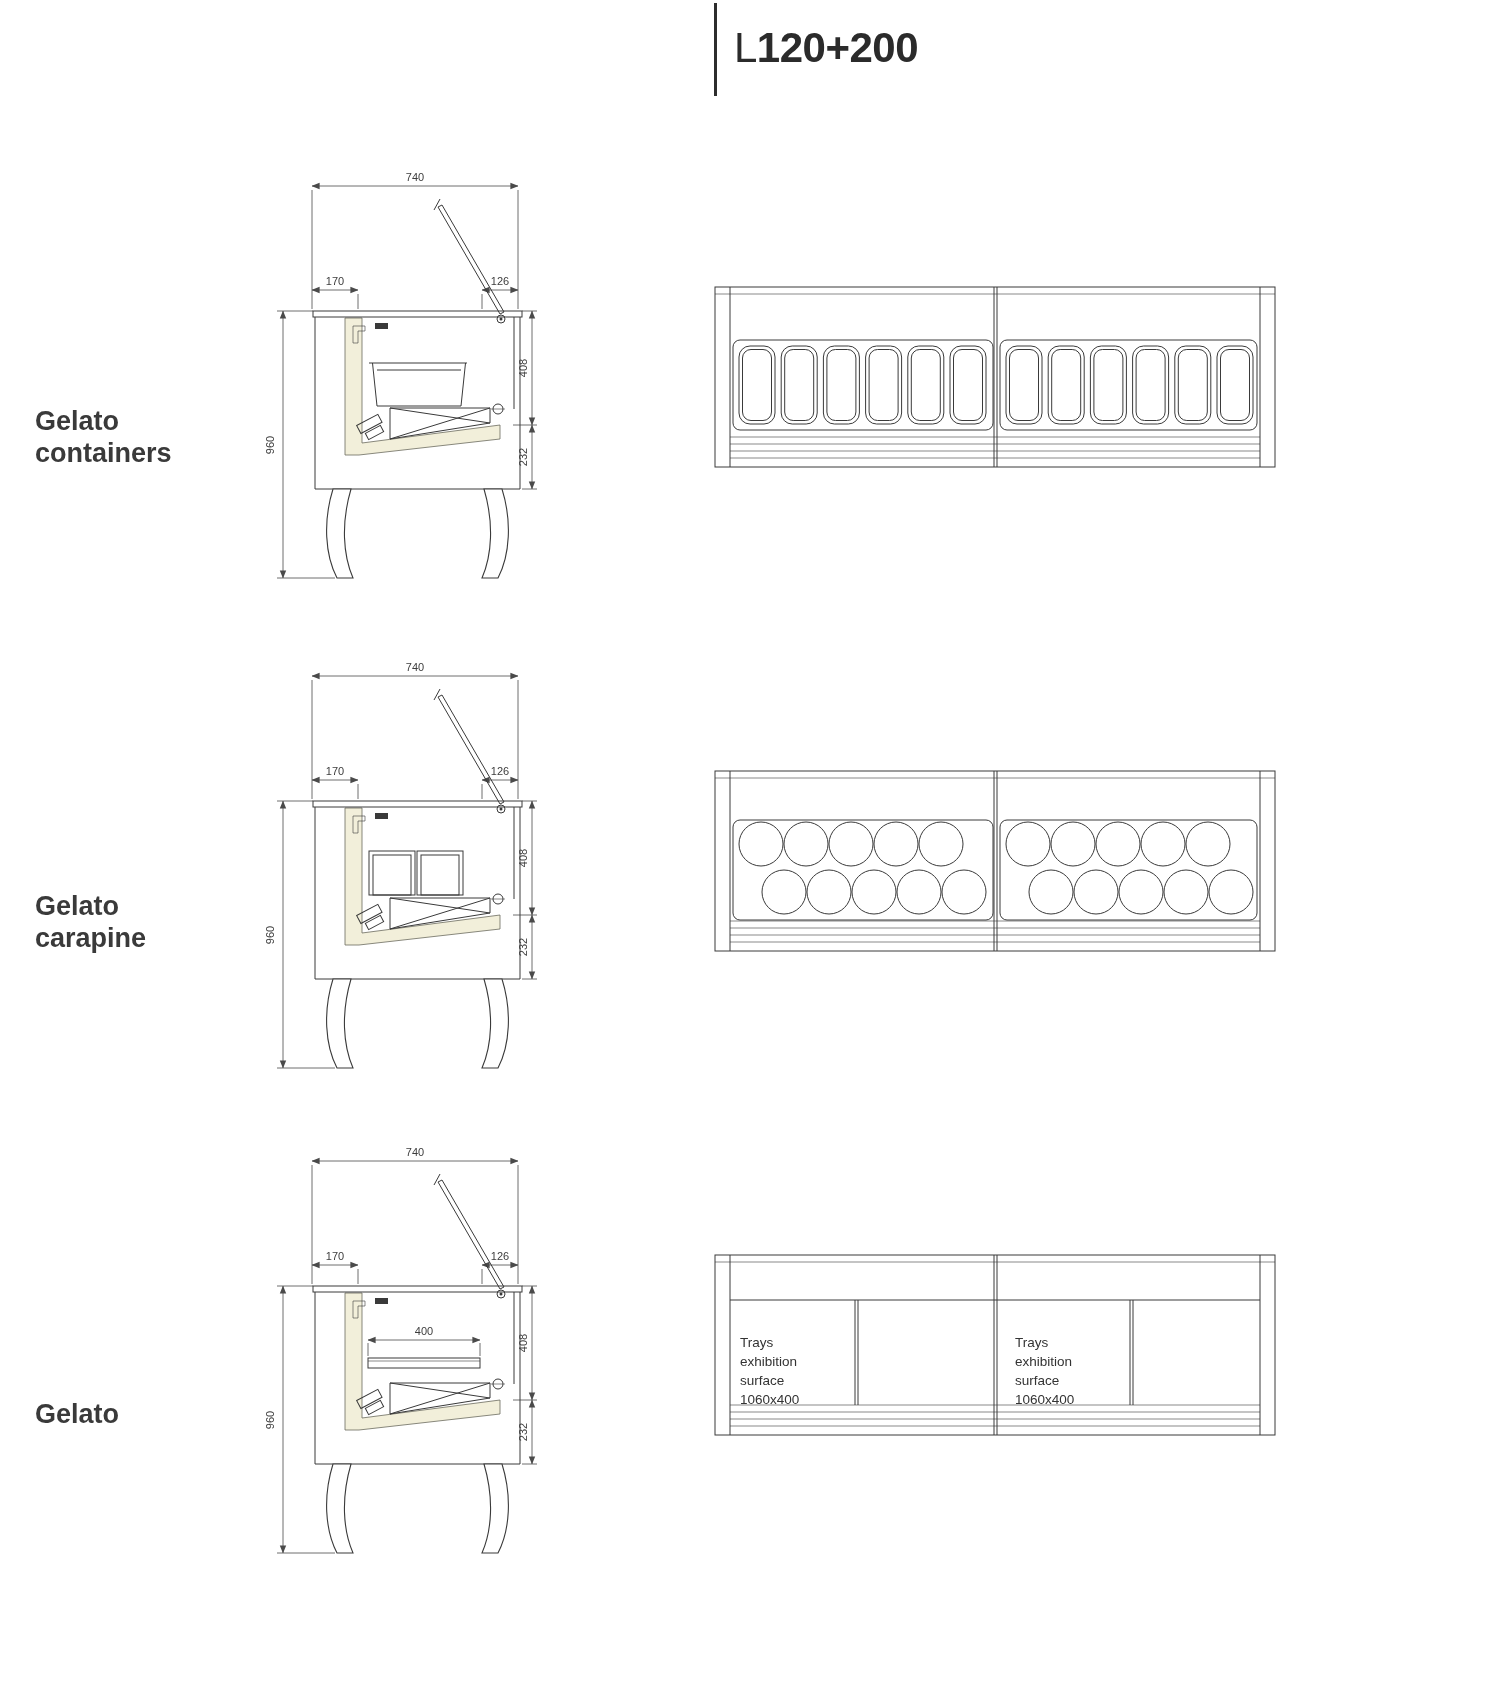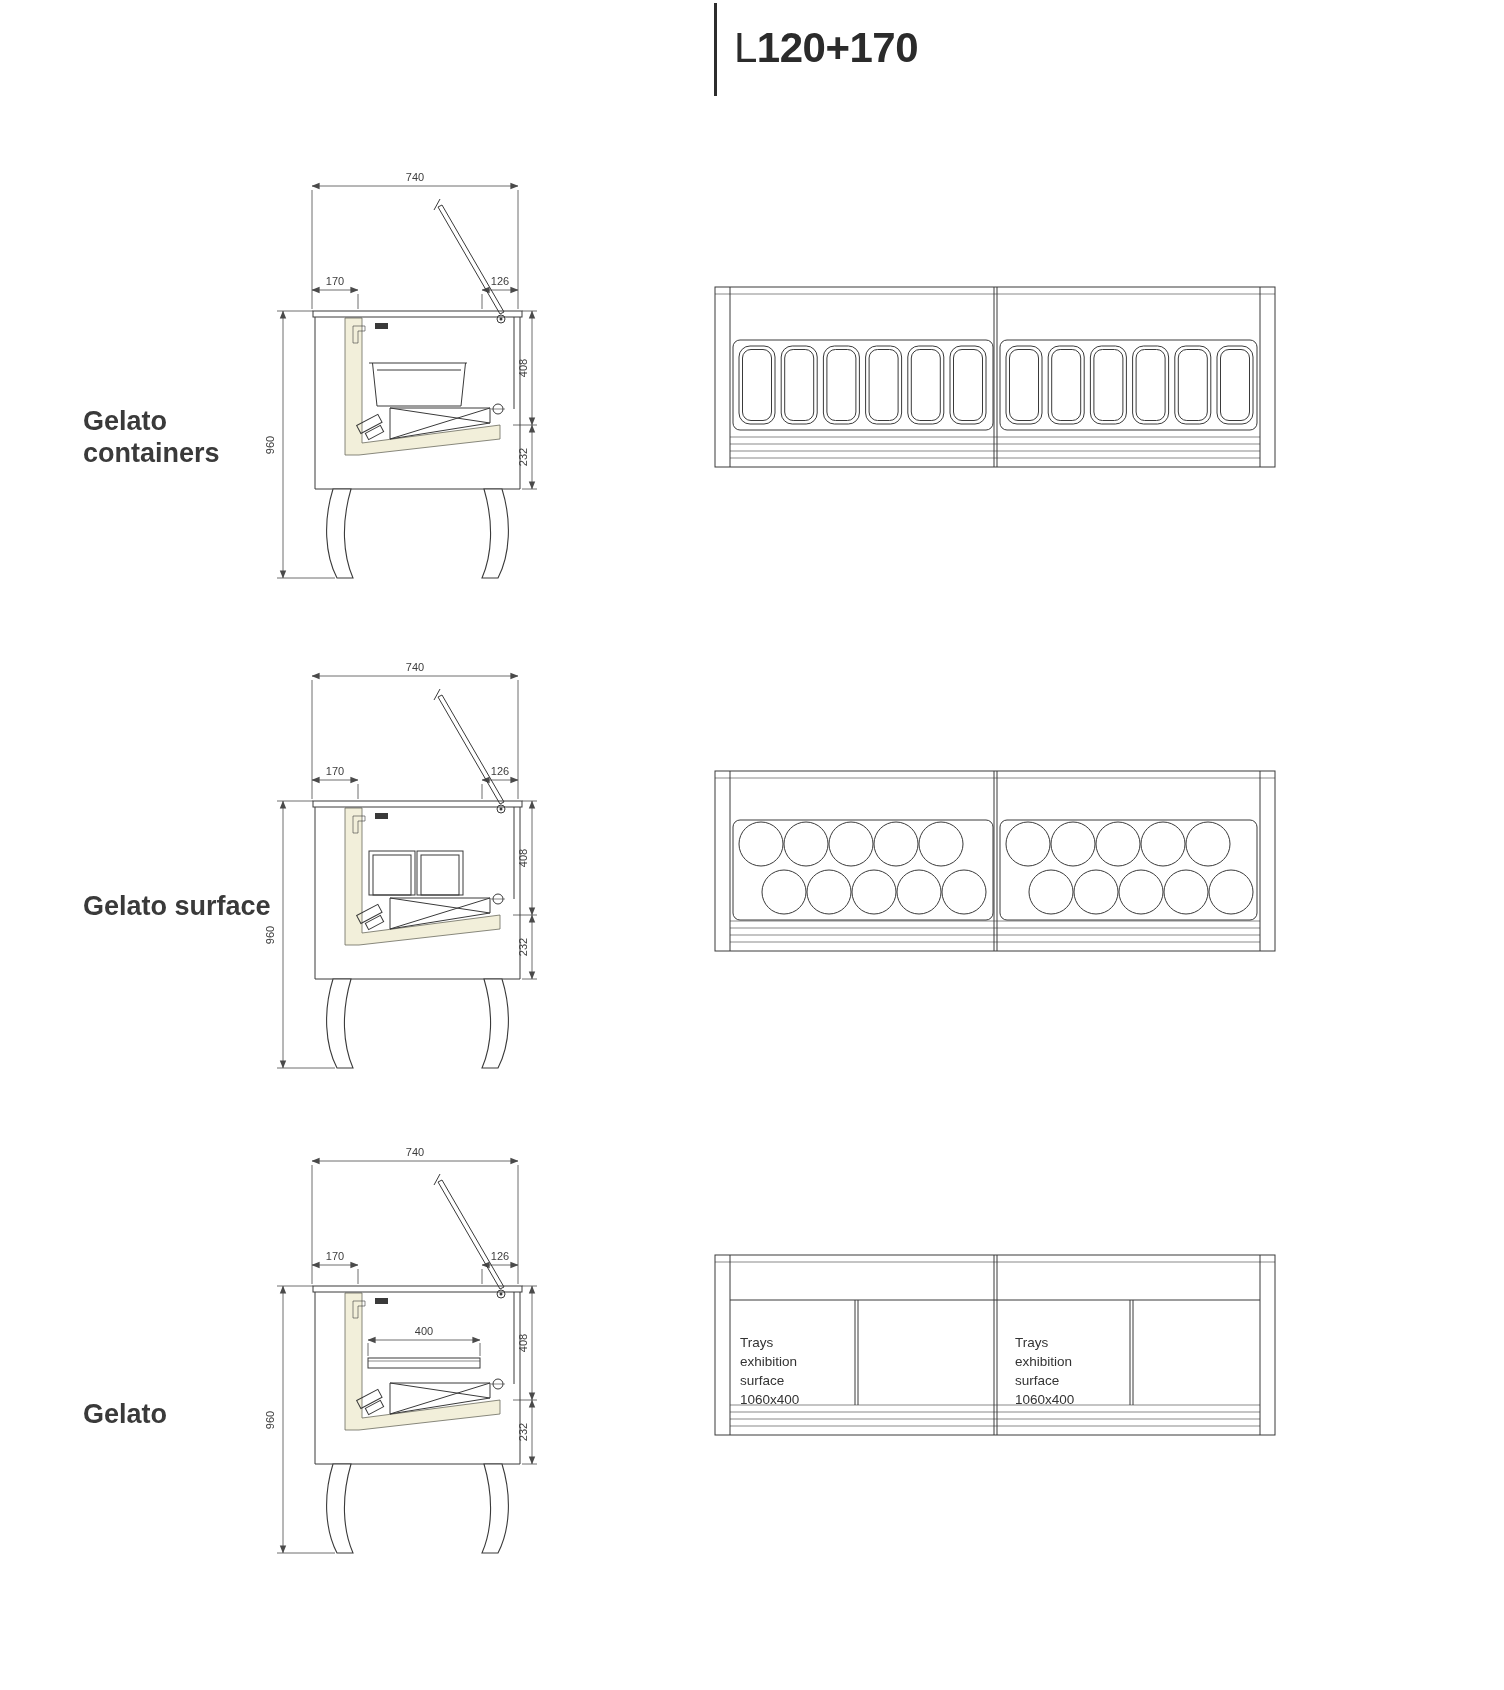"120+170" span.title-model { text: 120+170 -> 120+200 }
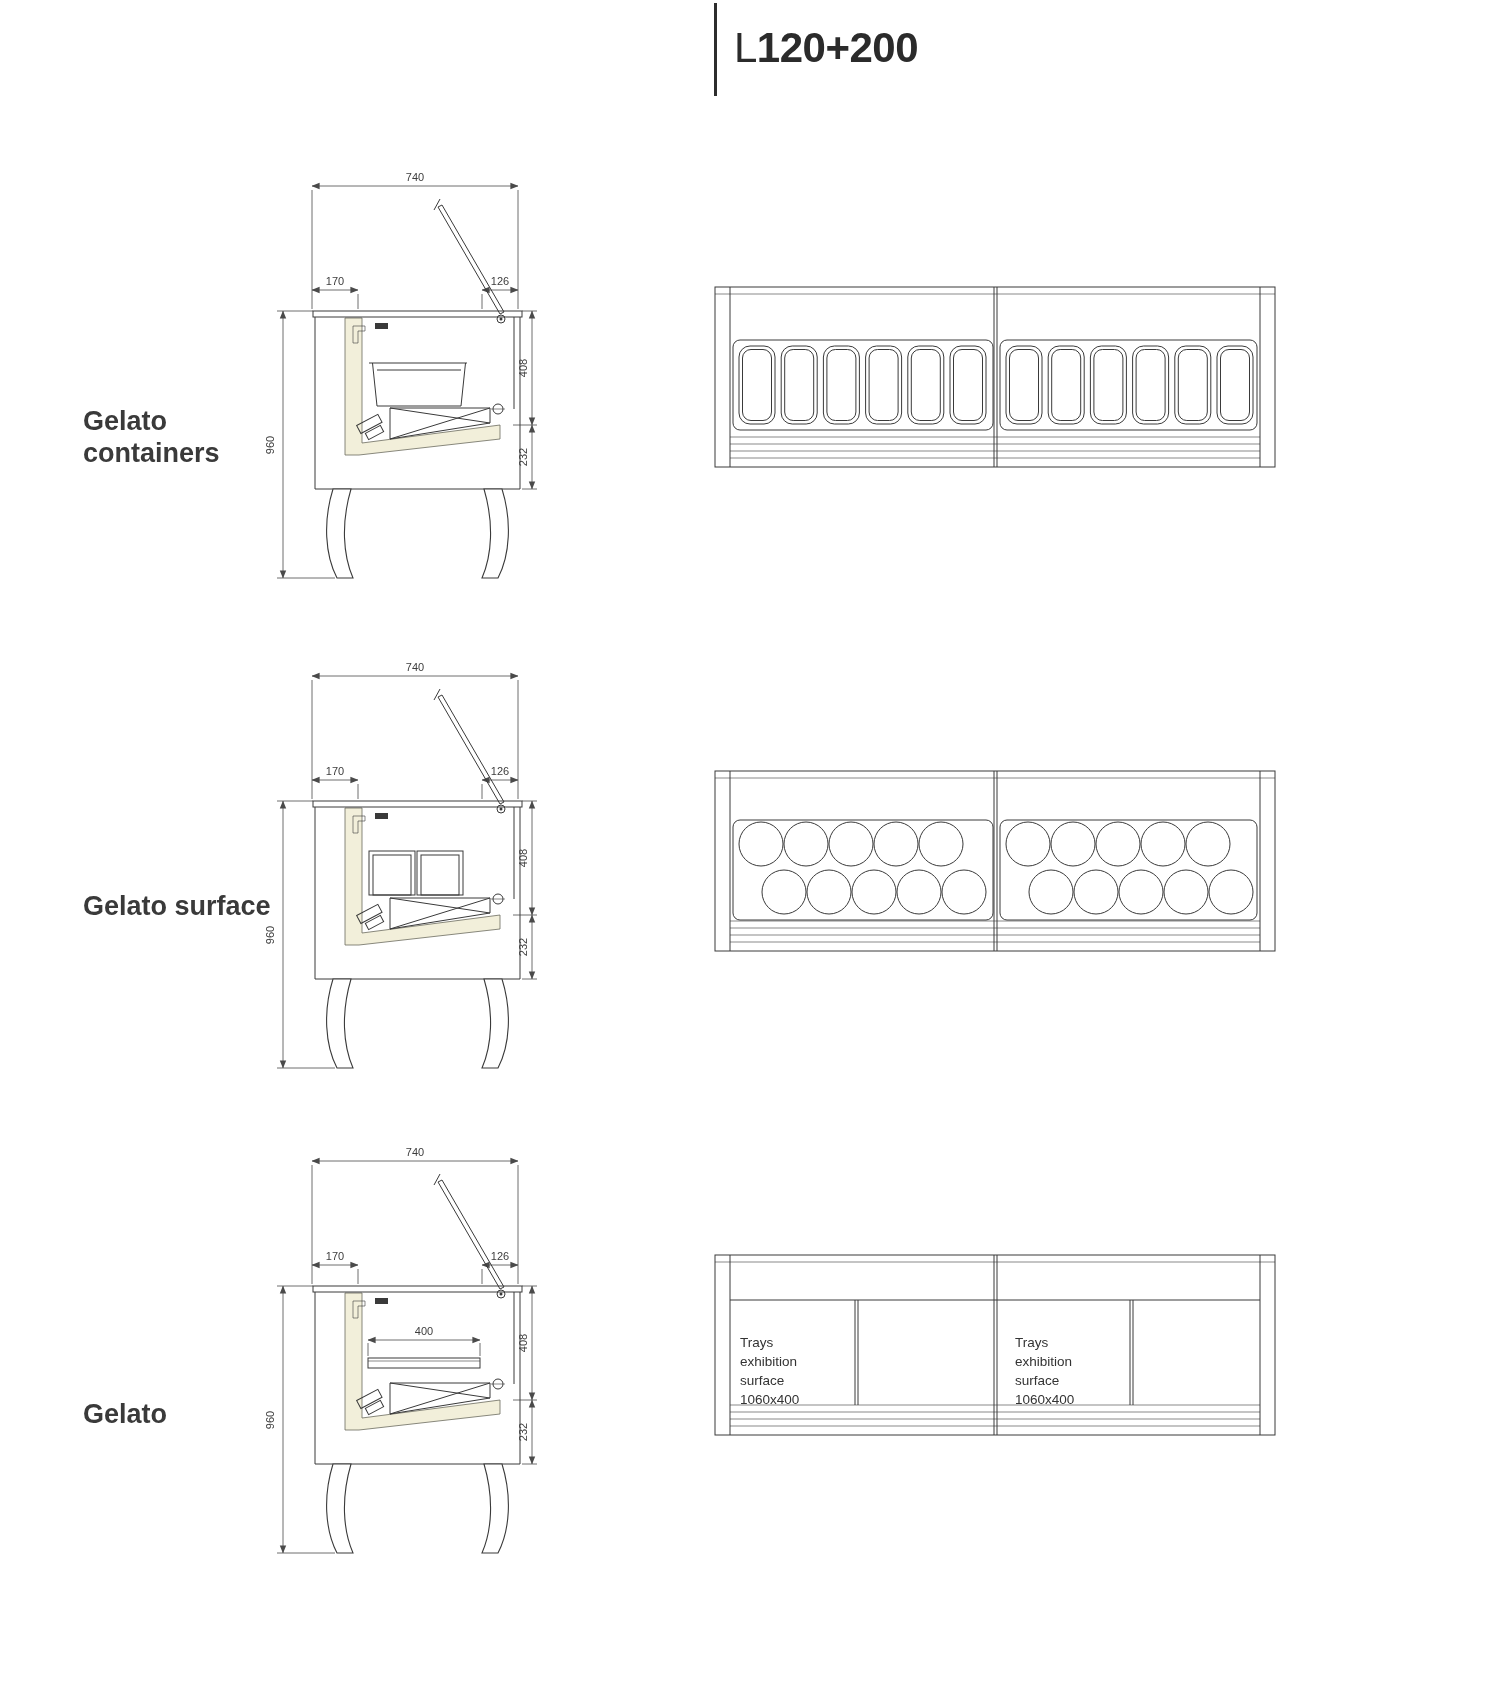"Gelato containers" .row-label { margin-left: 48px -> none }
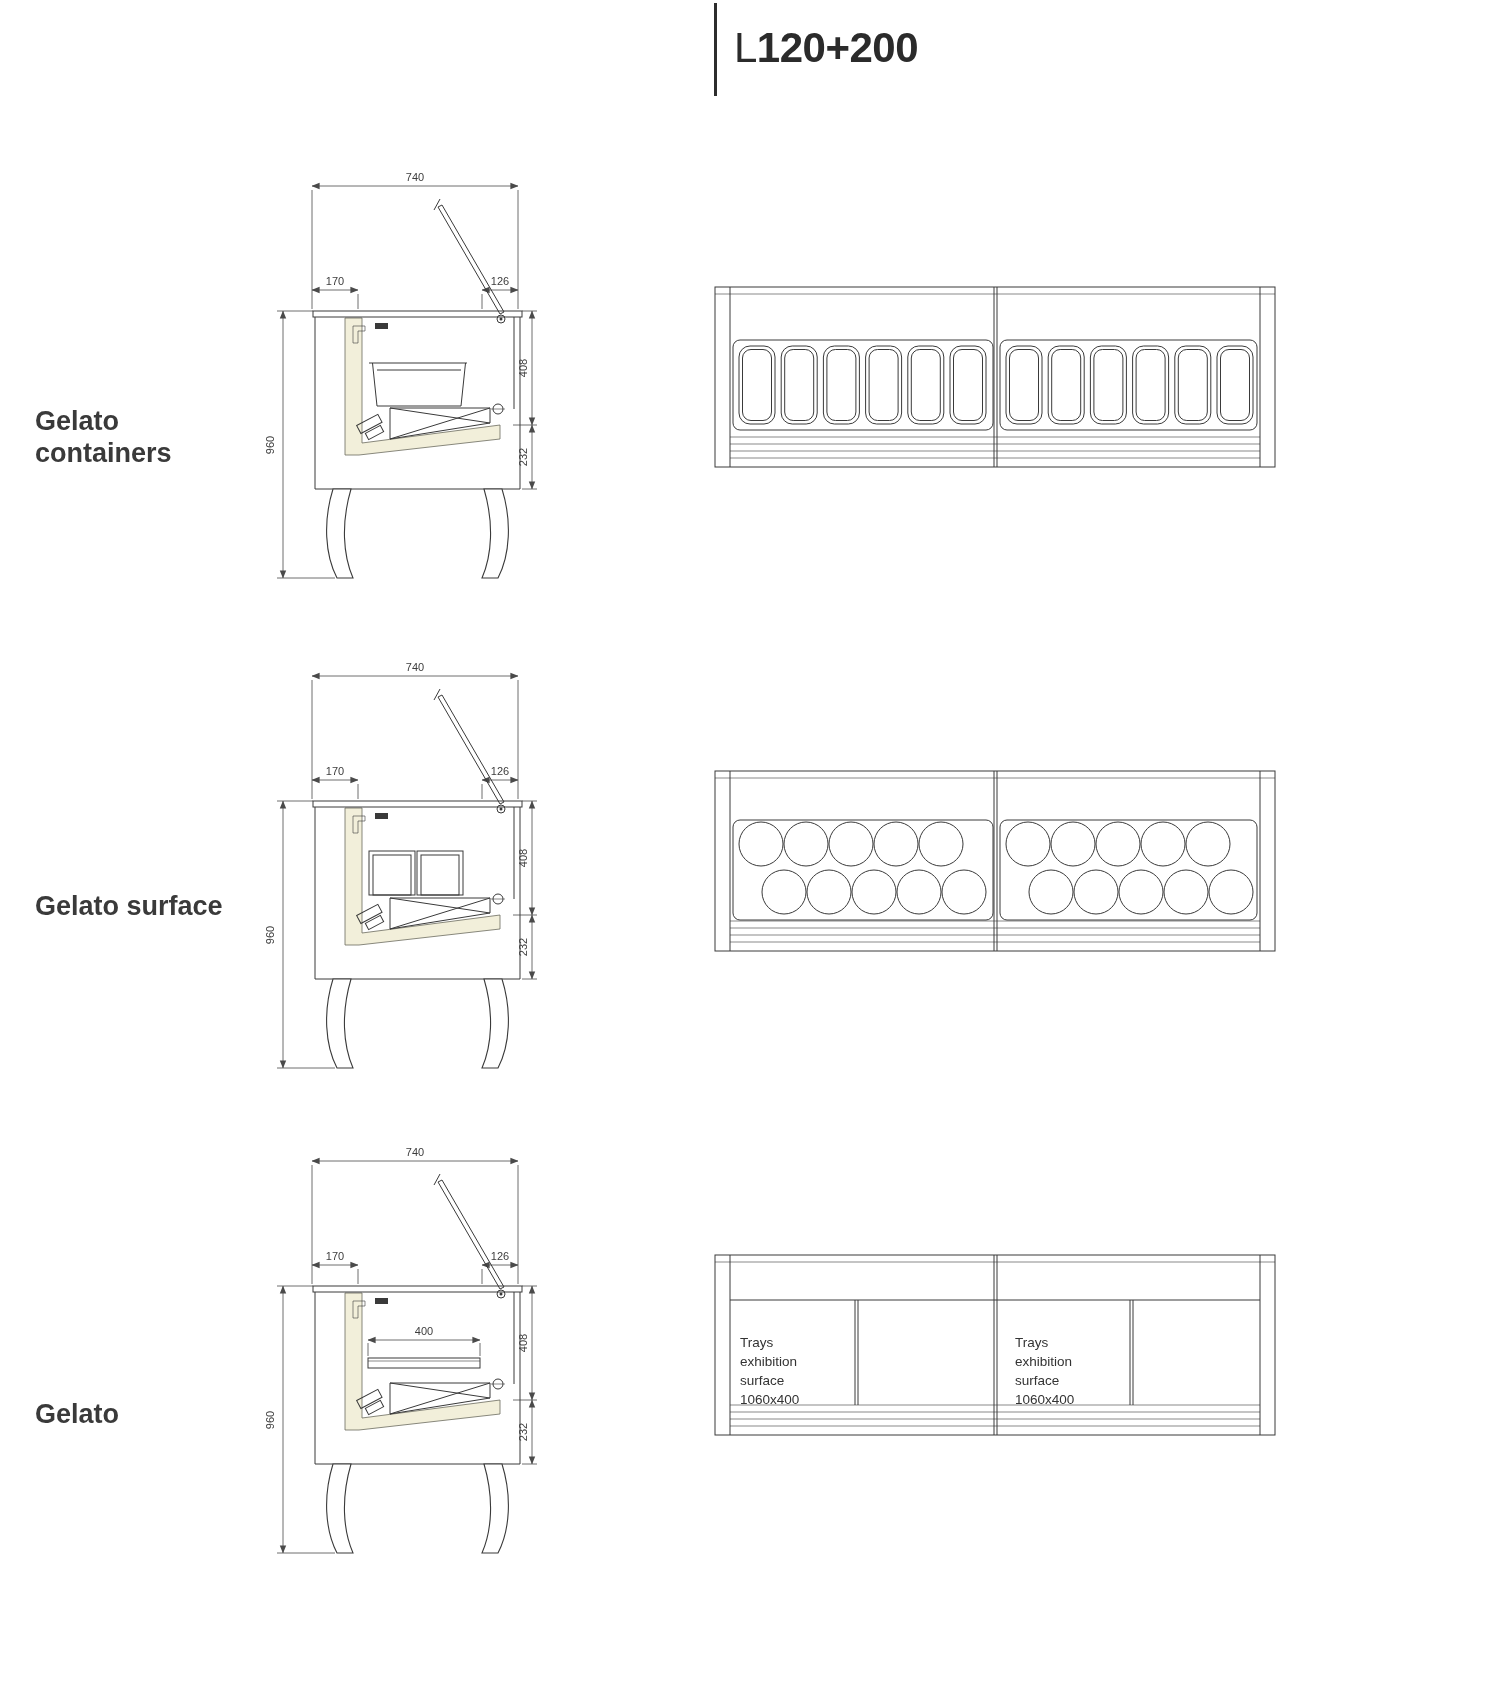"Gelato surface" div.row-label { text: surface -> carapine }
